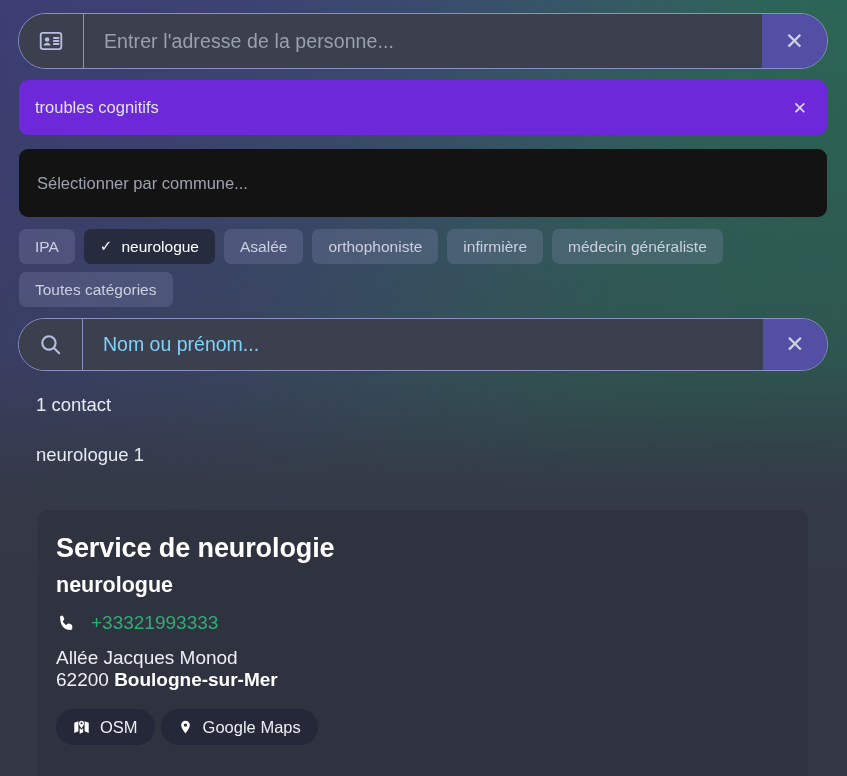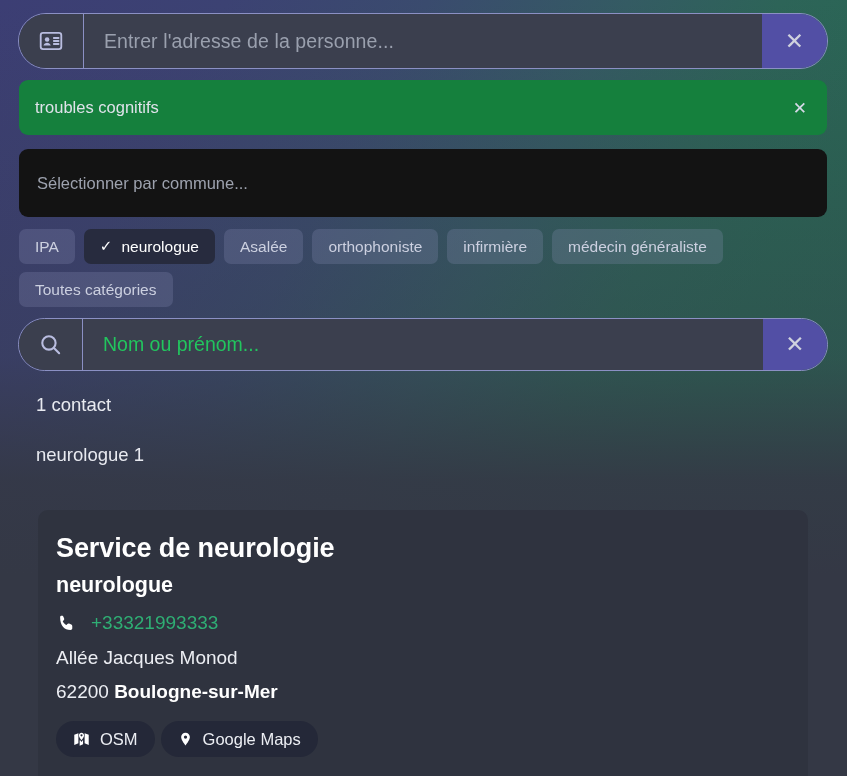"troubles cognitifs" .tag-field { background: #15803d -> #6d28d9 }
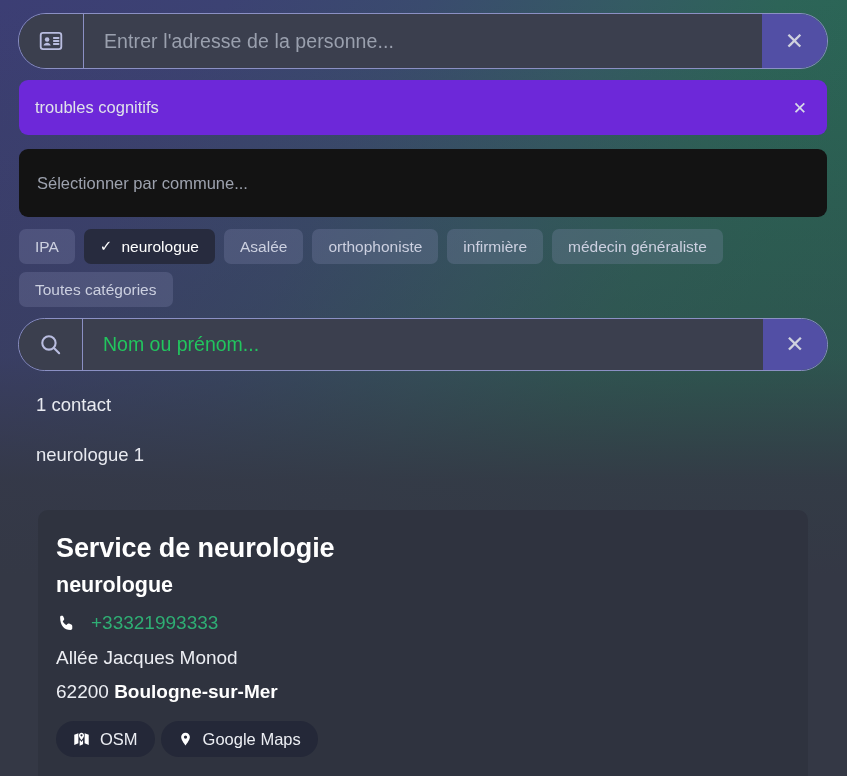"Nom ou prénom..." .name-placeholder { color: #22c55e -> #7dd3fc }
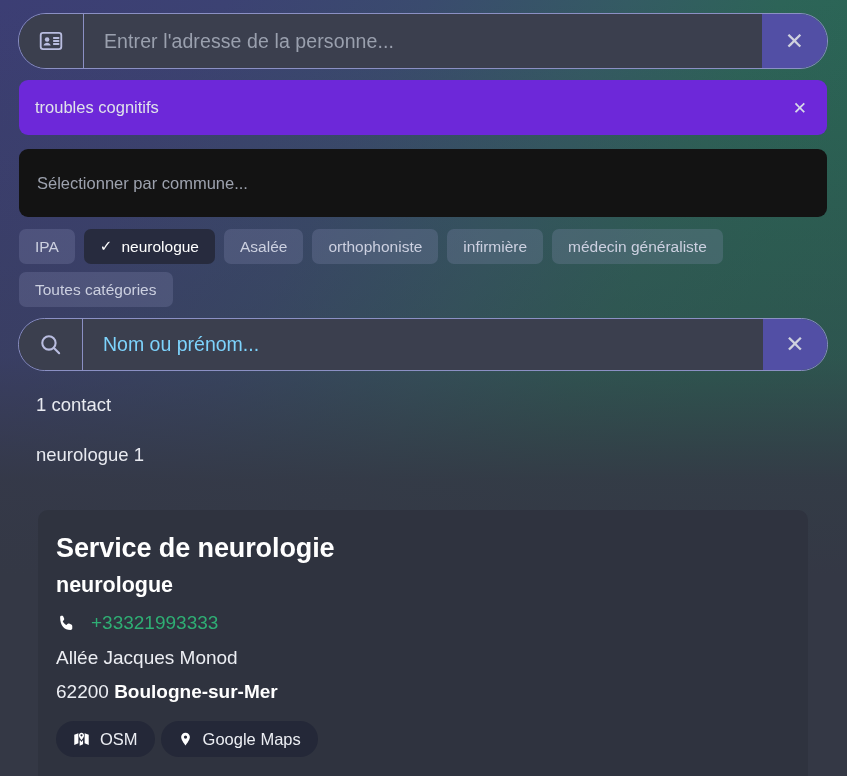"62200 Boulogne-sur-Mer" .card-city-row { margin-top: 12px -> none }
